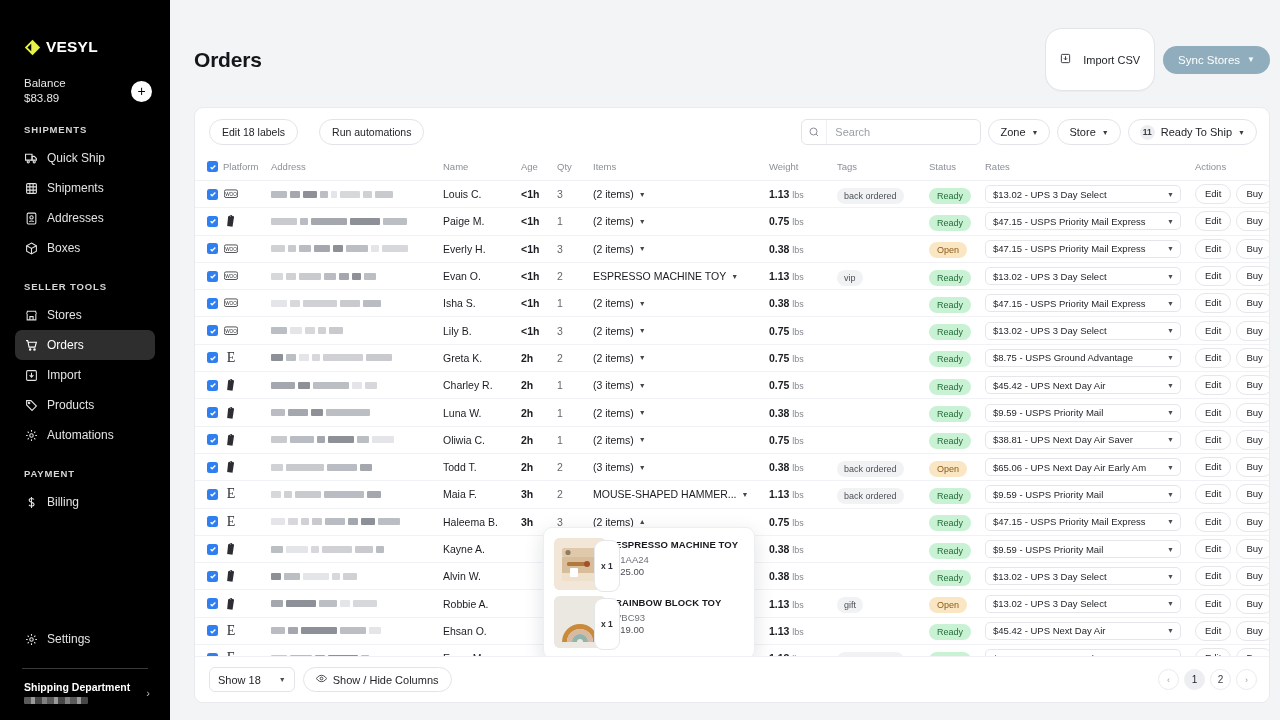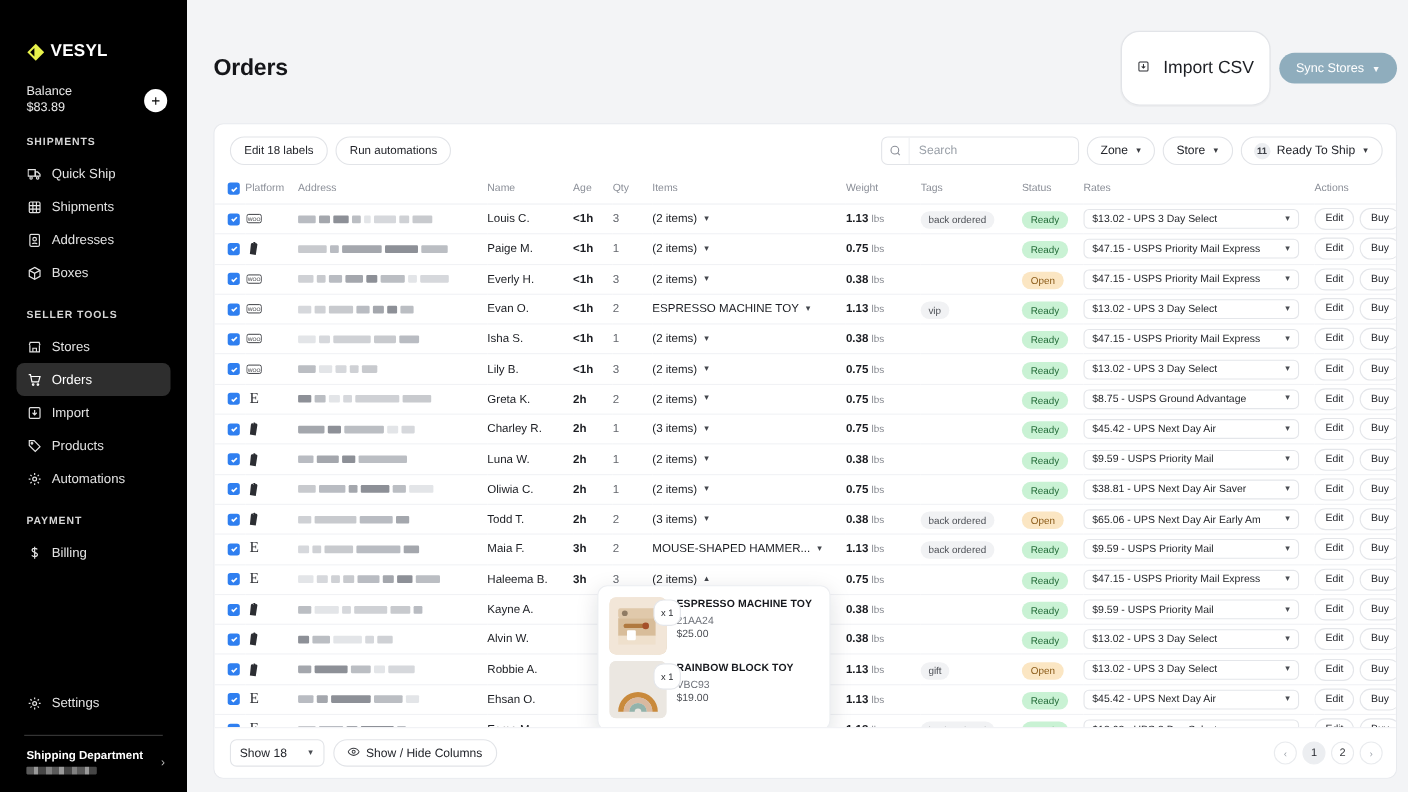"Import CSV" .btn-white { font-size: 16px -> 11px }
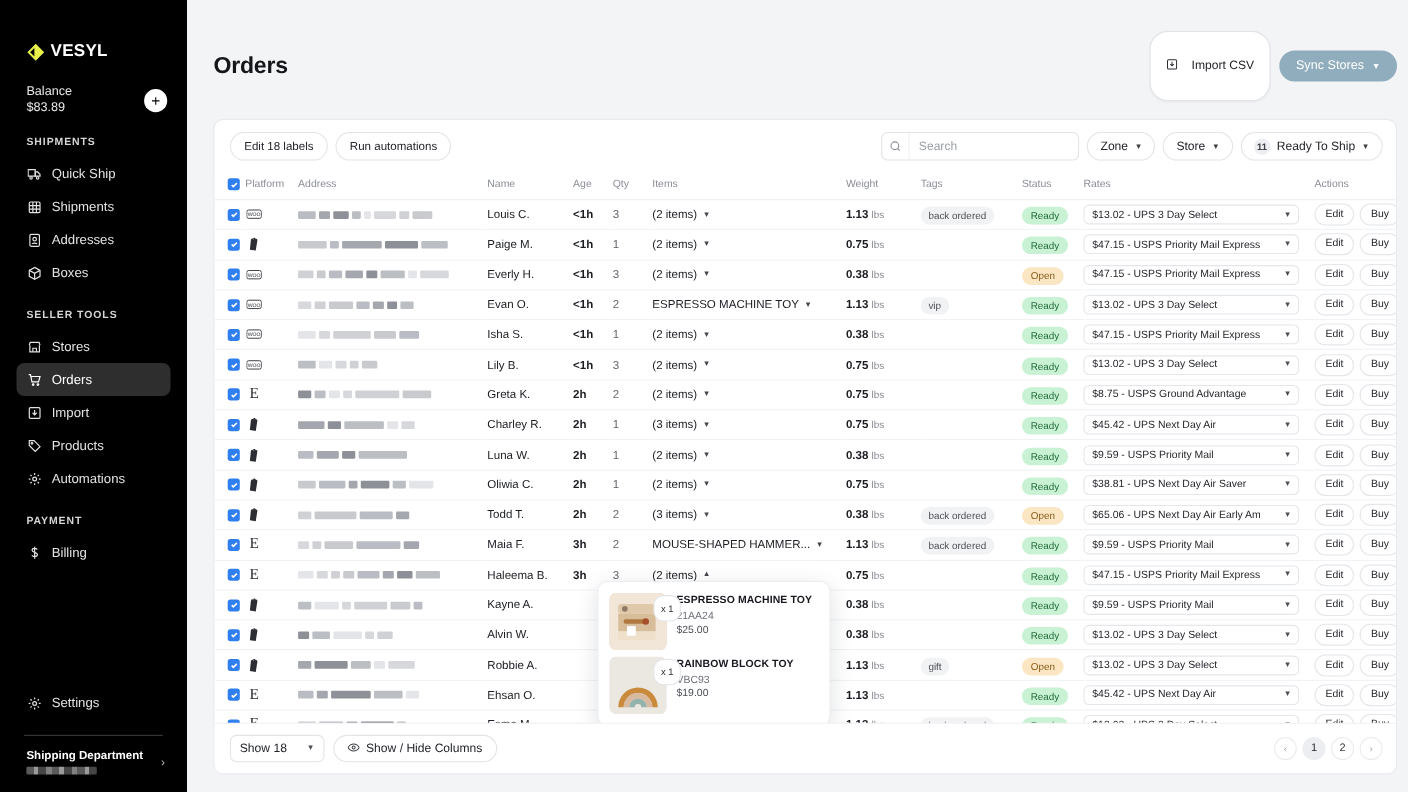"Edit 18 labels" .tb-left { gap: 7px -> 21px }
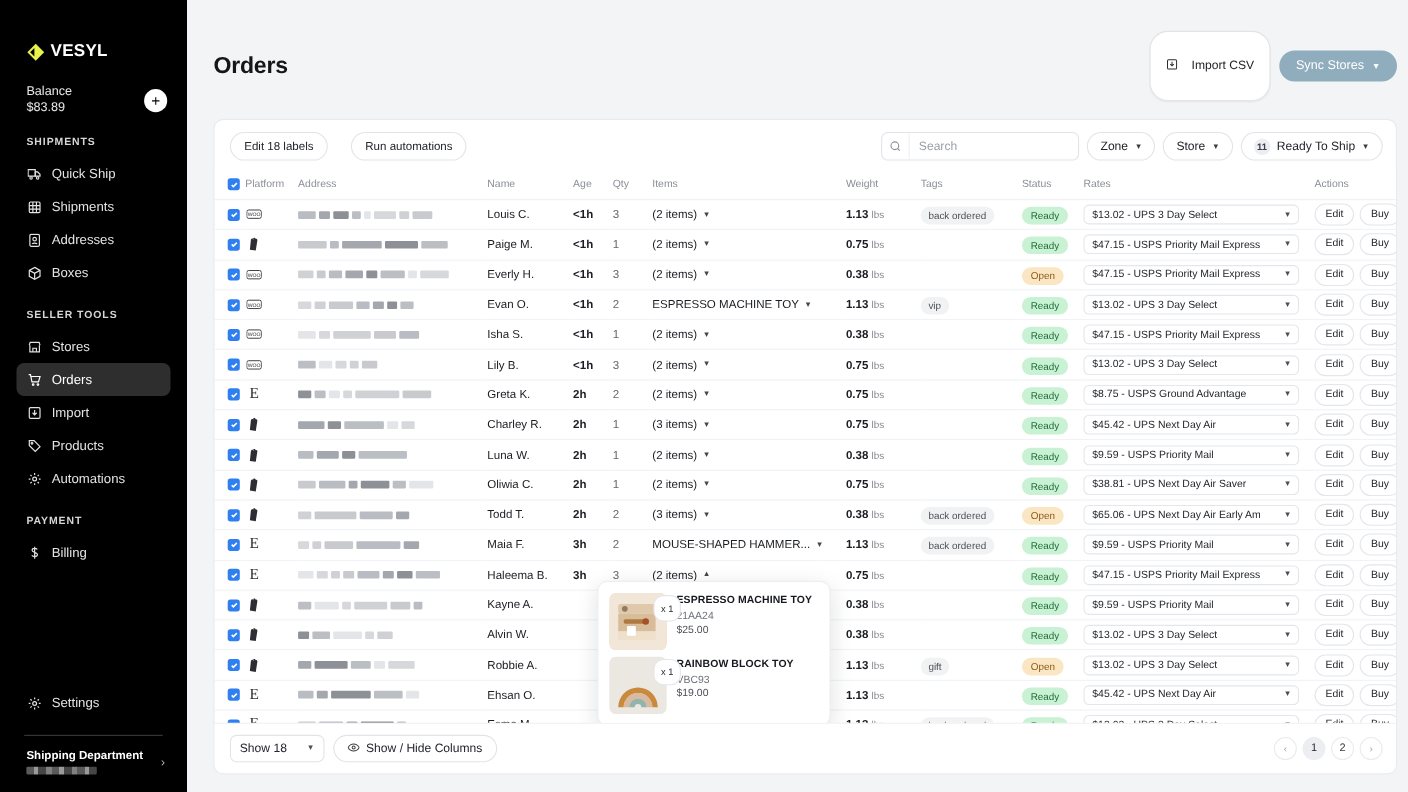"x 1" .qty-bubble { font-weight: none -> bold; padding: 6px 6px -> 20px 6px }
